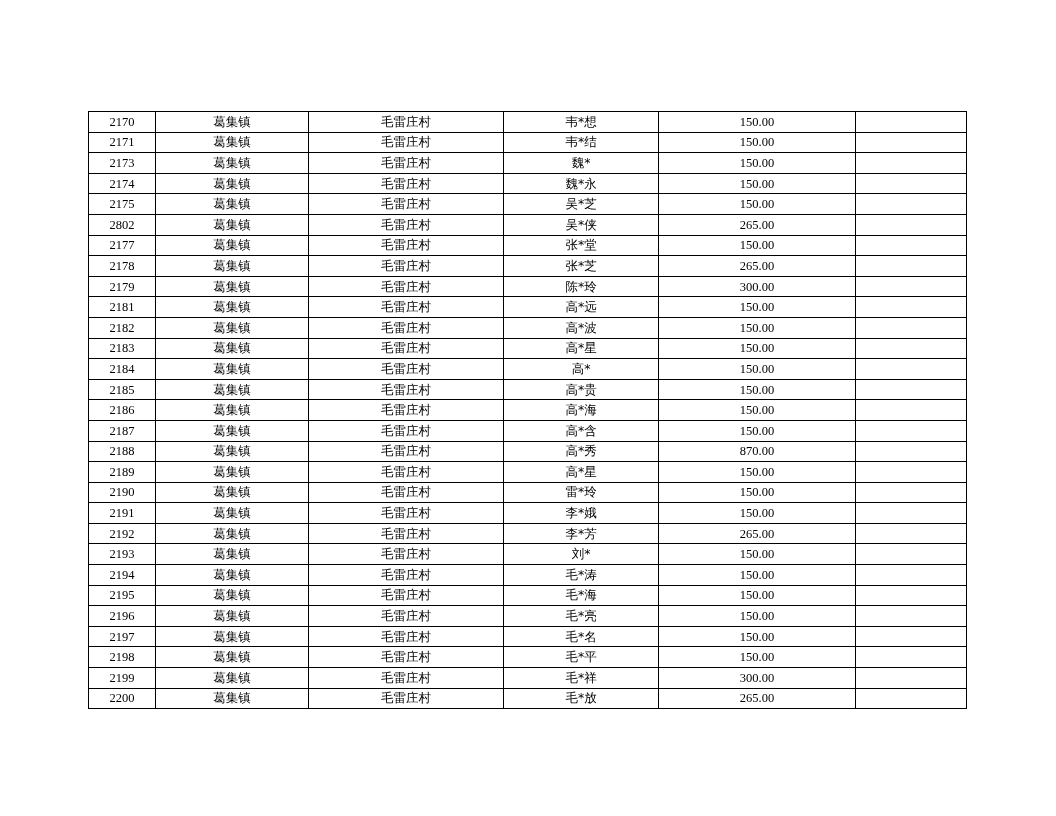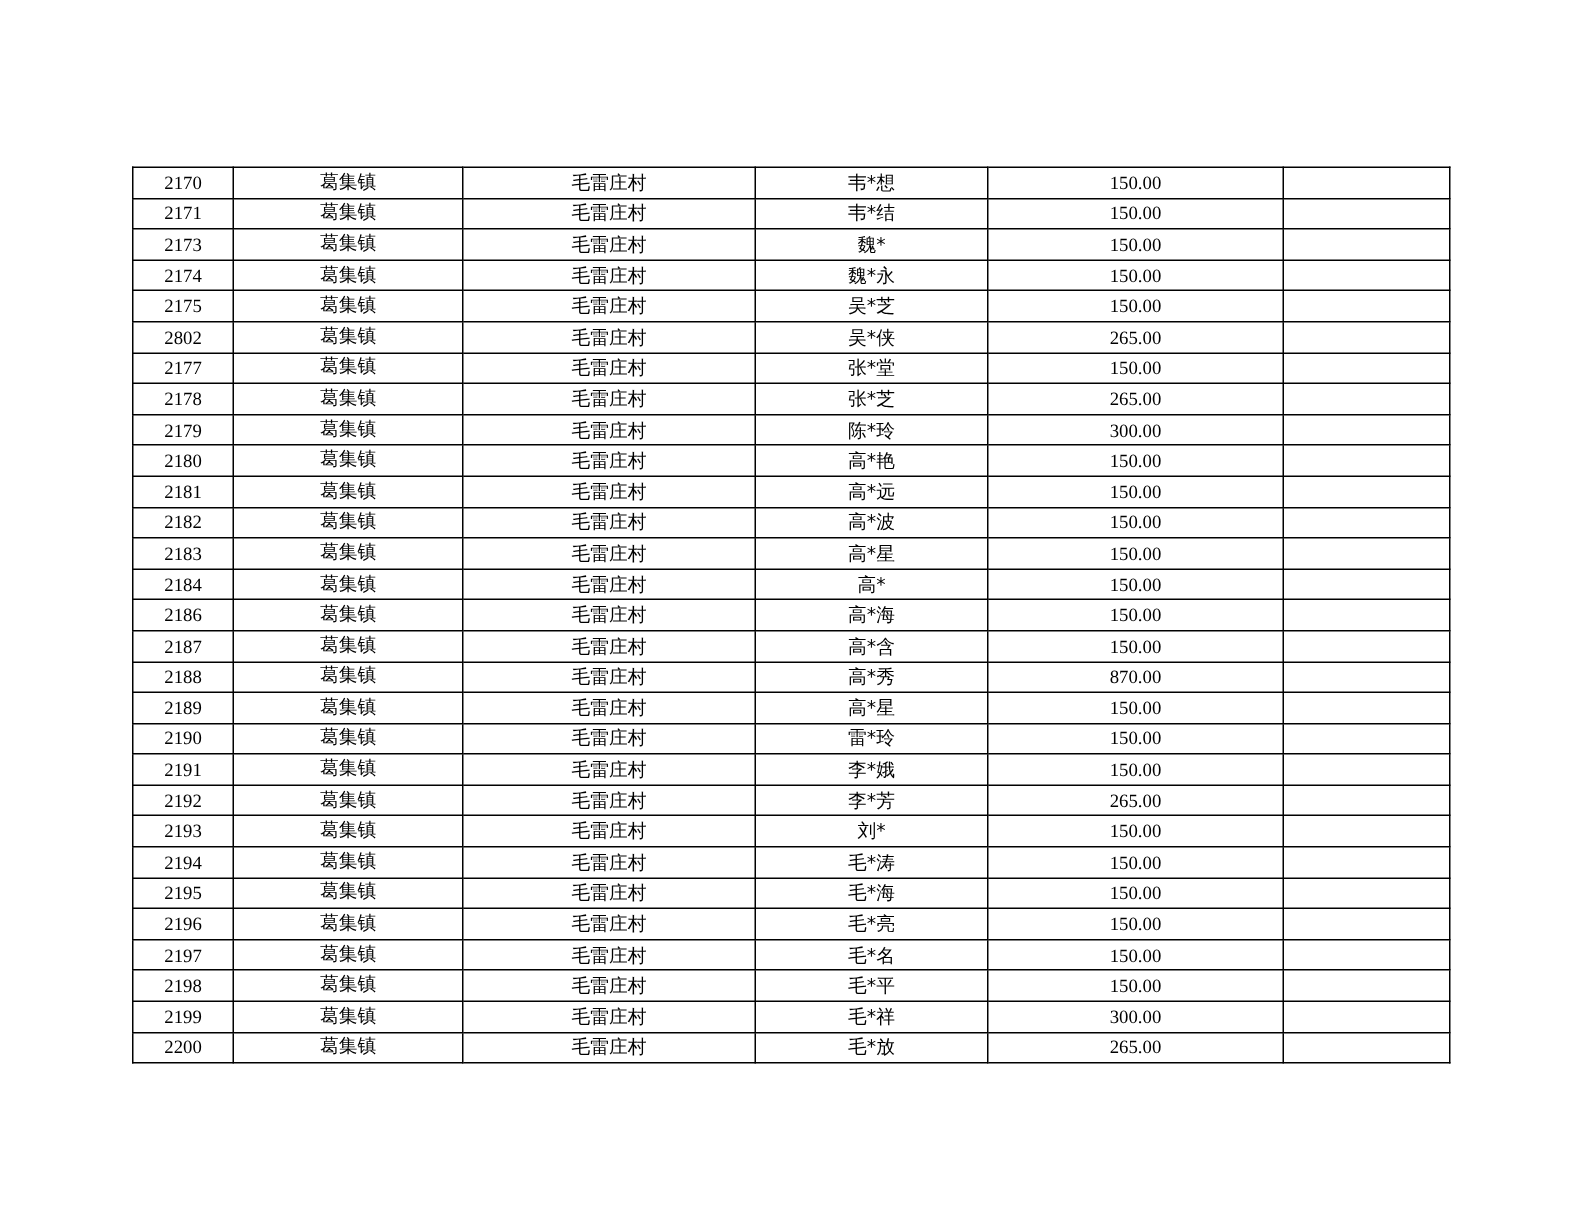"葛集镇" td.c-town { font-family: Liberation Mono, monospace -> none }
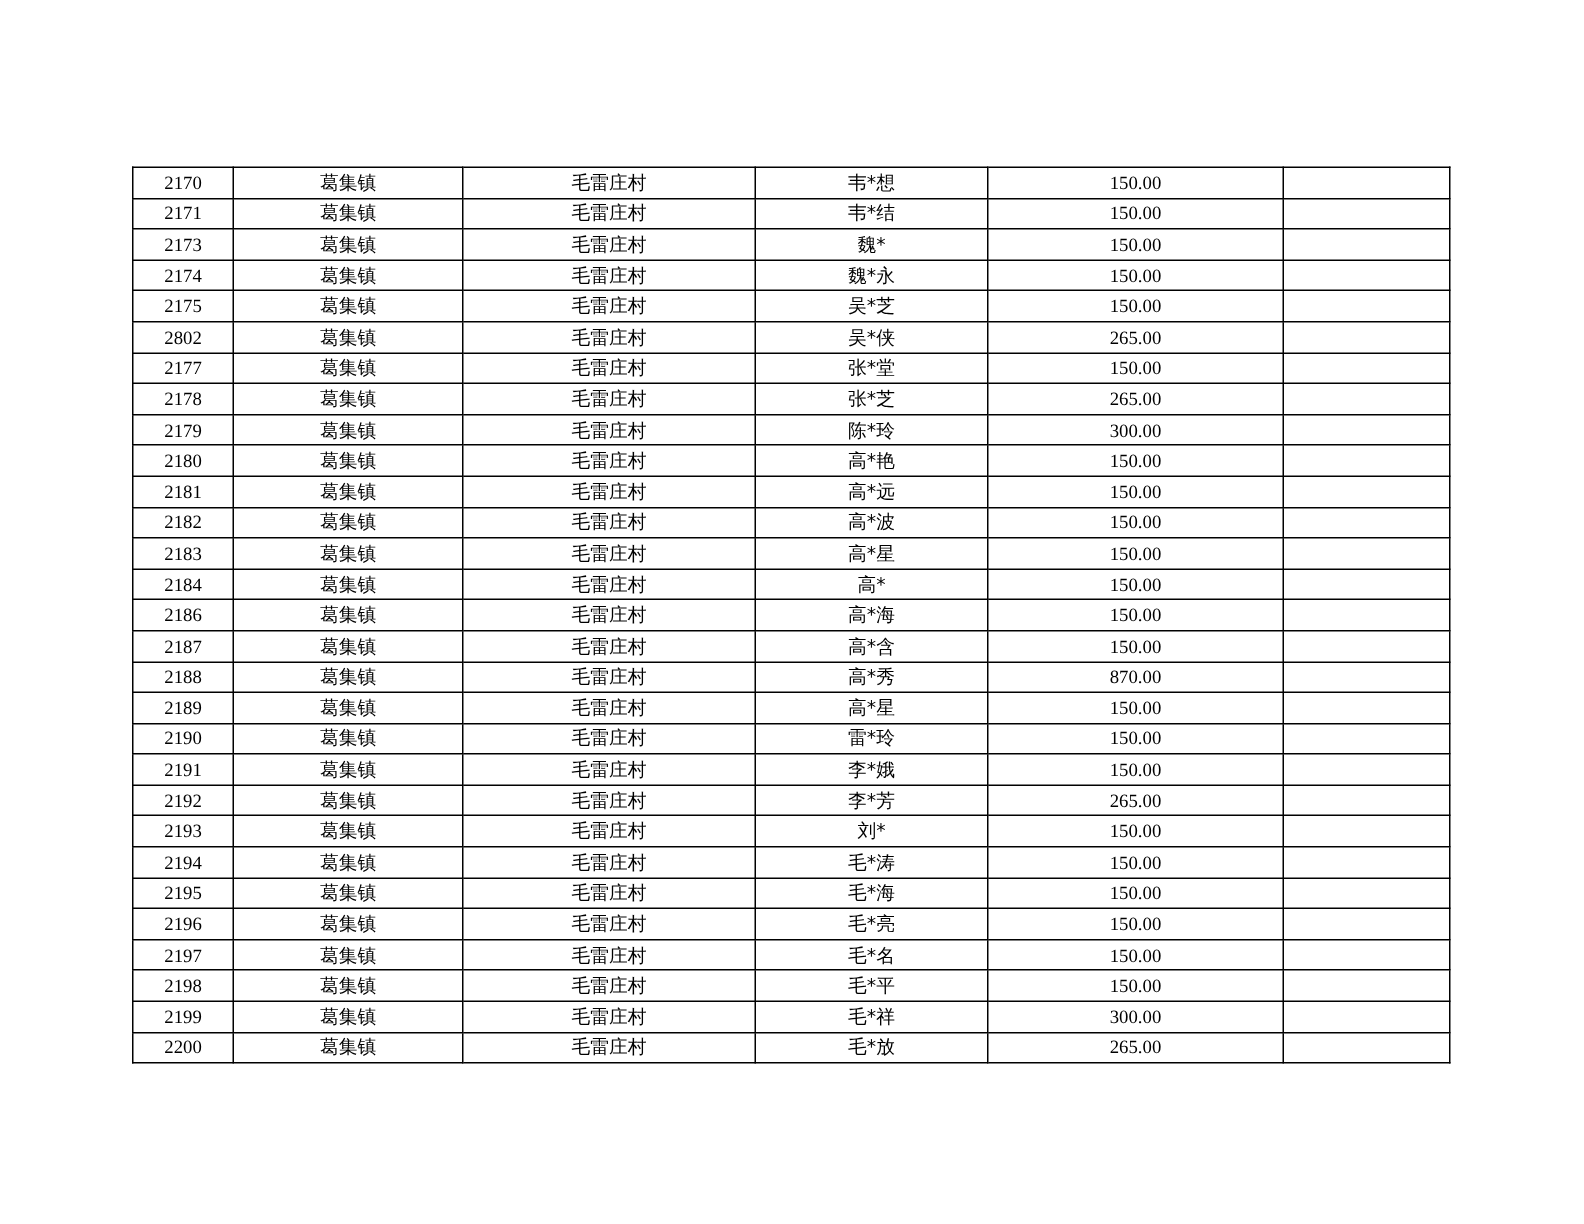"2180" tr { html: <tr> <td>2180</td> <td>葛集镇</td> <td>毛雷庄村</td> <td>高*艳</td> <td>150.00</td> <td></td> </tr> -> none }
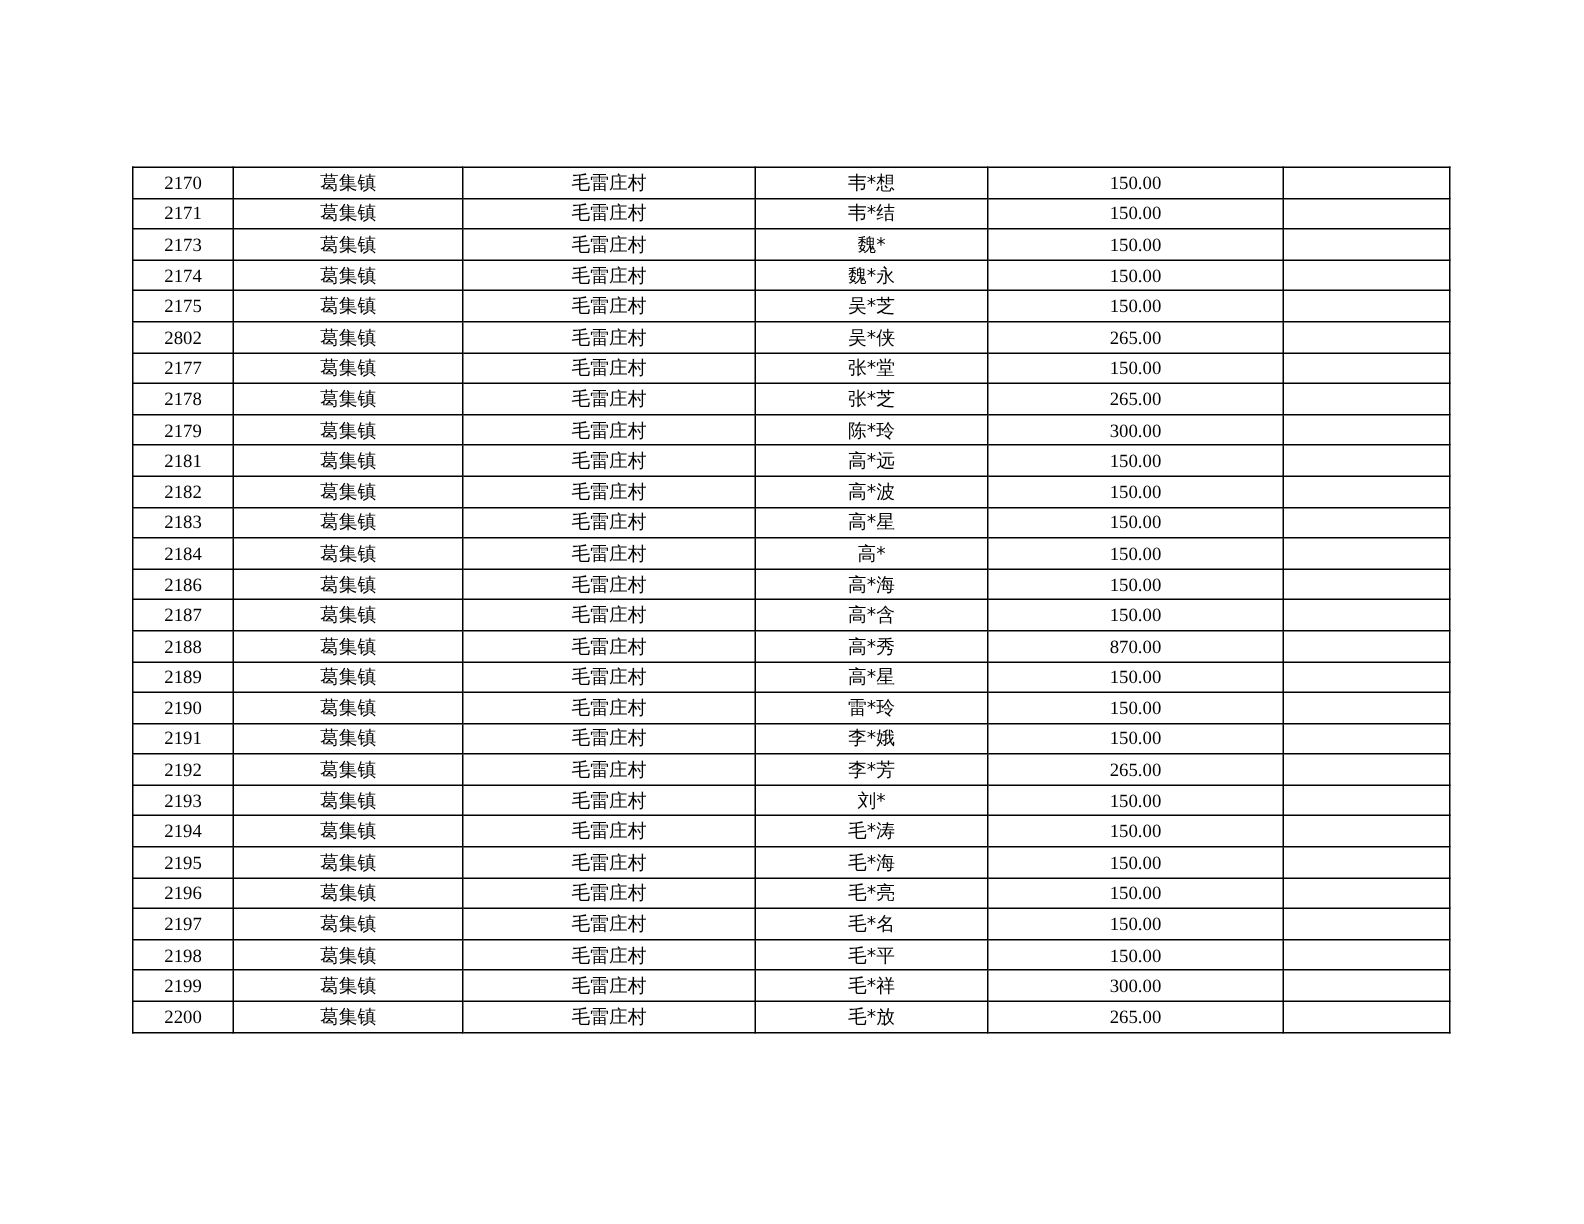"2185" tr { html: none -> <tr> <td>2185</td> <td>葛集镇</td> <td>毛雷庄村</td> <td>高*贵</td> <td>150.00</td> <td></td> </tr> }
